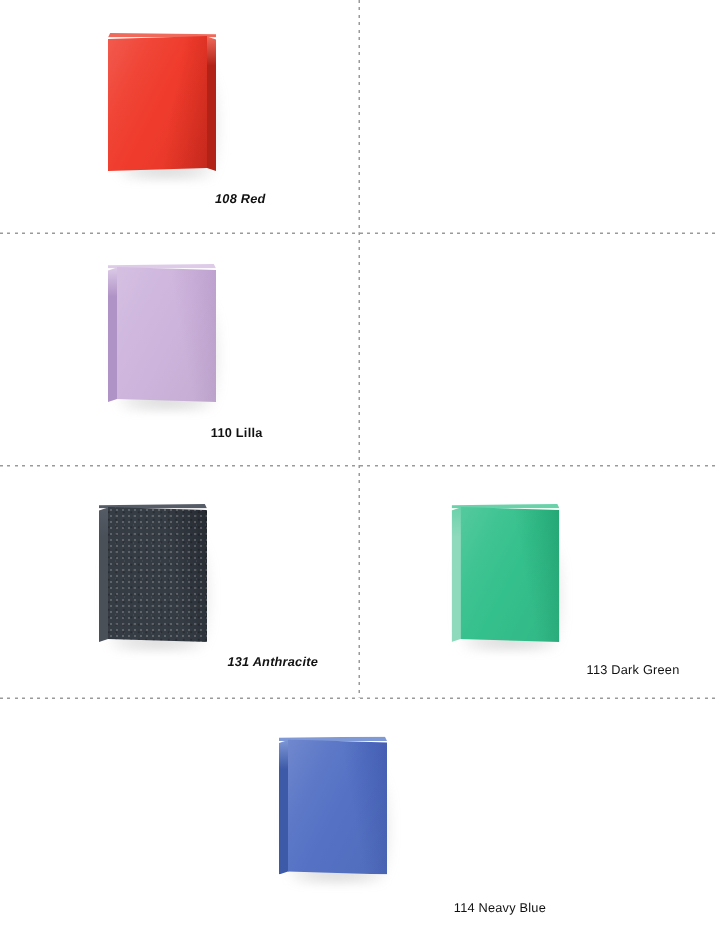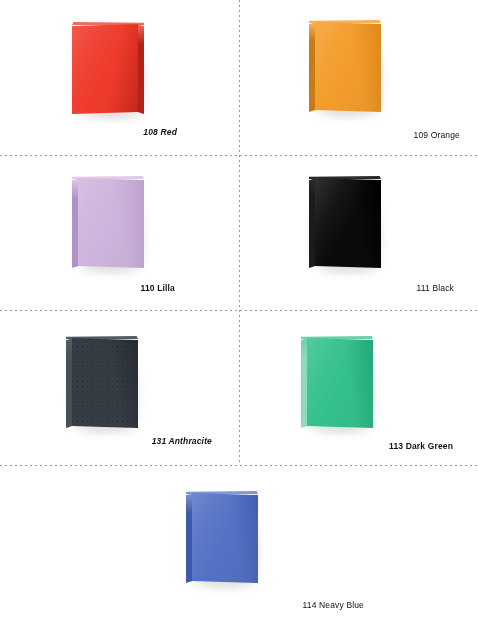"109 Orange" div.cell { html: <div> <div> <div></div> <div></div> <div></div> <div> <div></div> </div> </div> <div>109 Orange</div> </div> -> none }
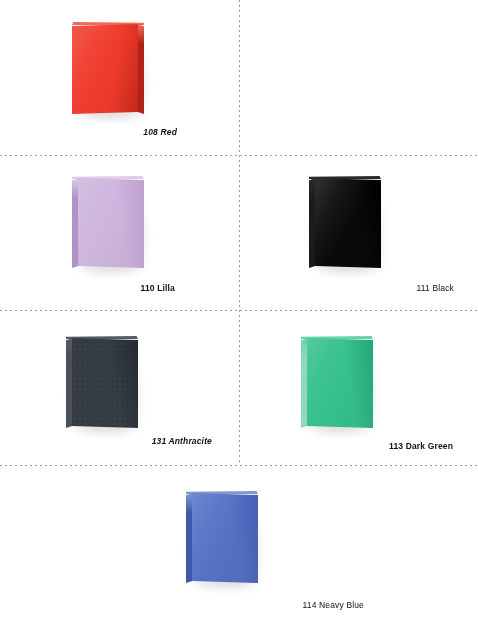"111 Black" div.cell { html: <div> <div> <div></div> <div></div> <div></div> <div> <div></div> </div> </div> <div>111 Black</div> </div> -> none }
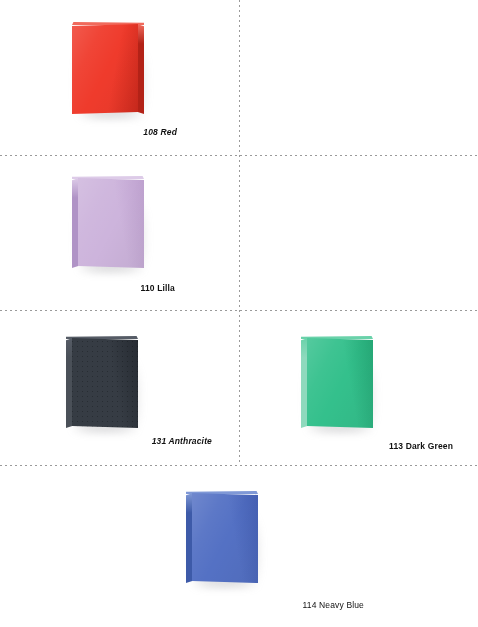"113 Dark Green" div.cell-label { font-weight: bold -> none }
